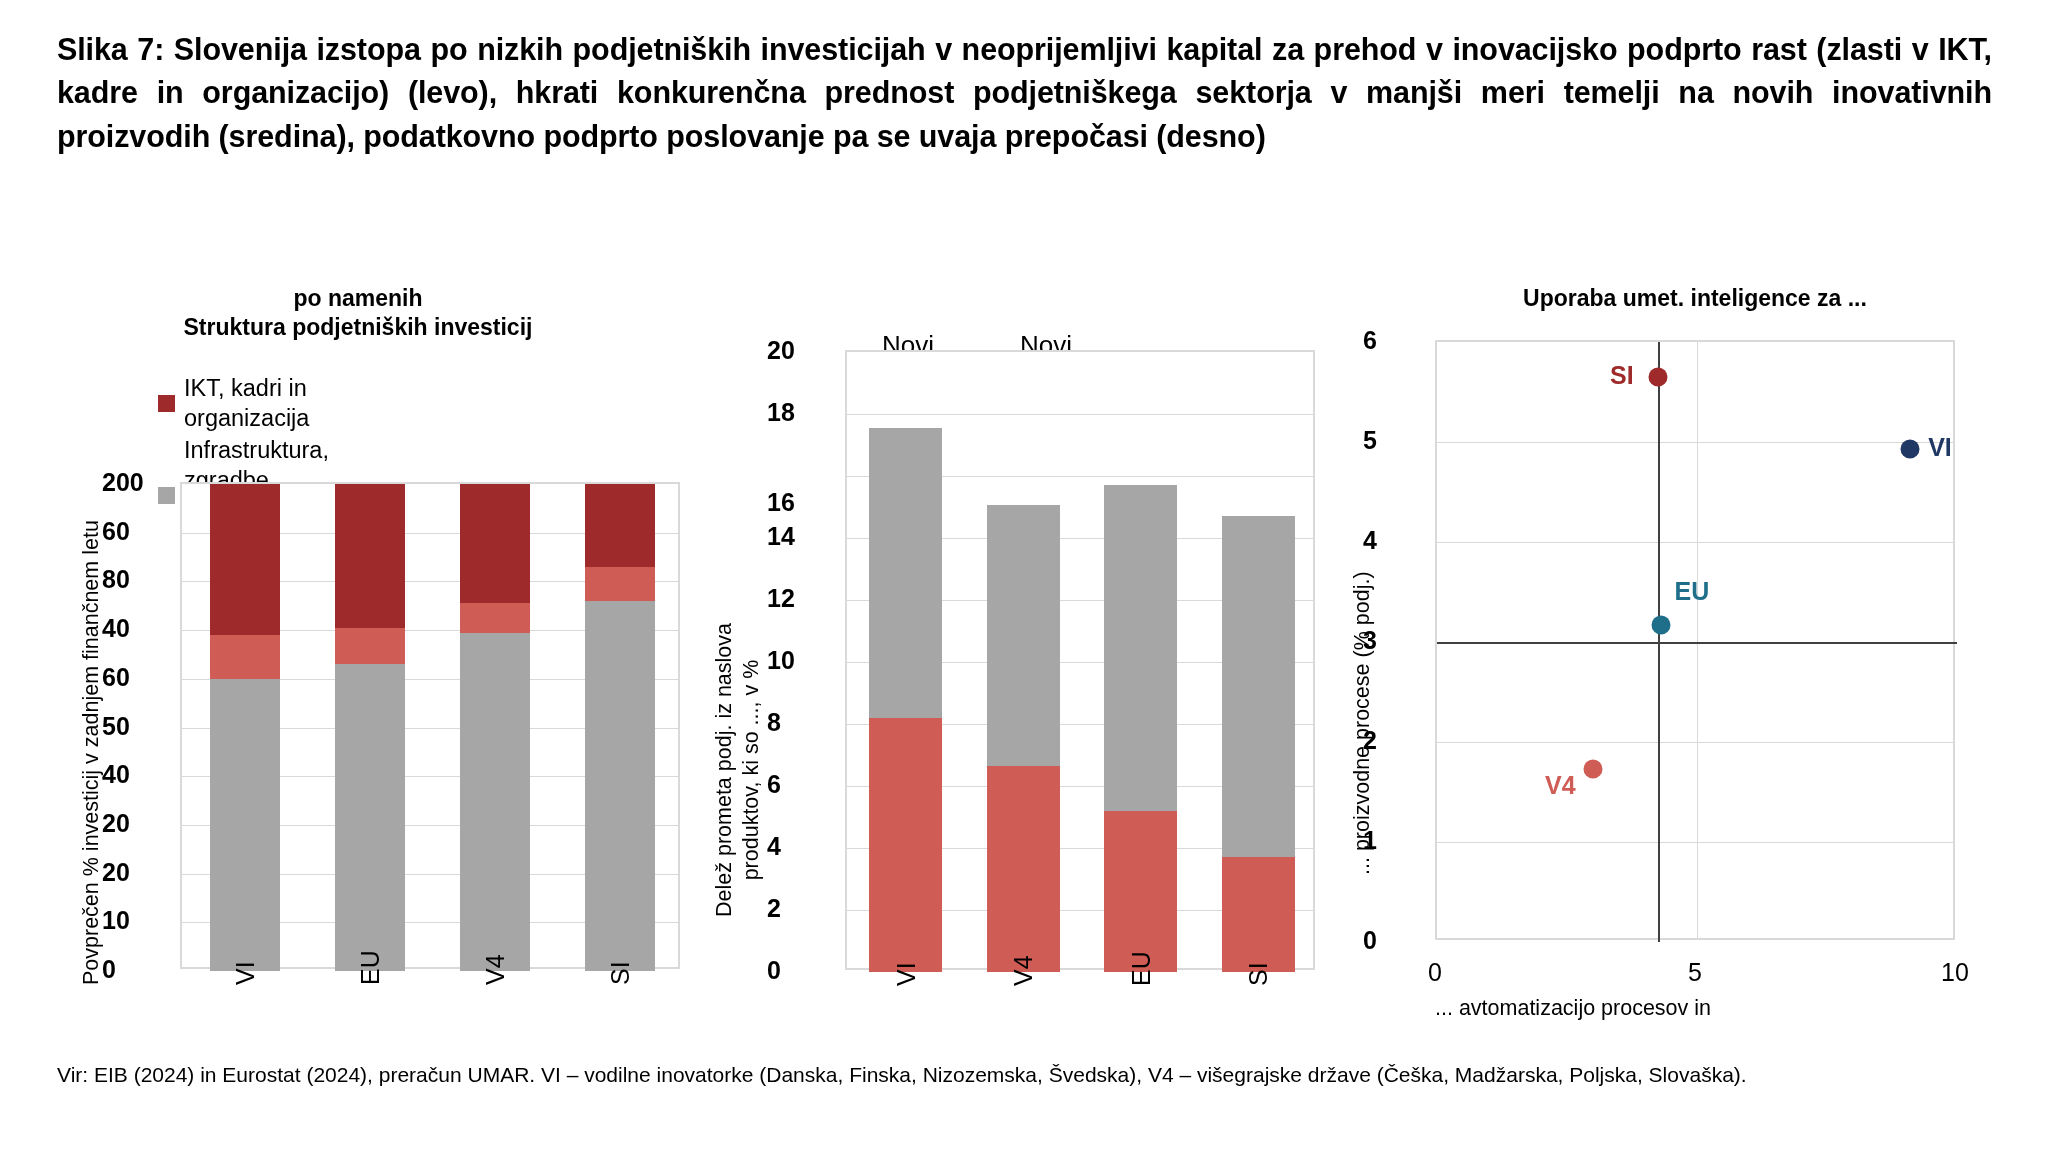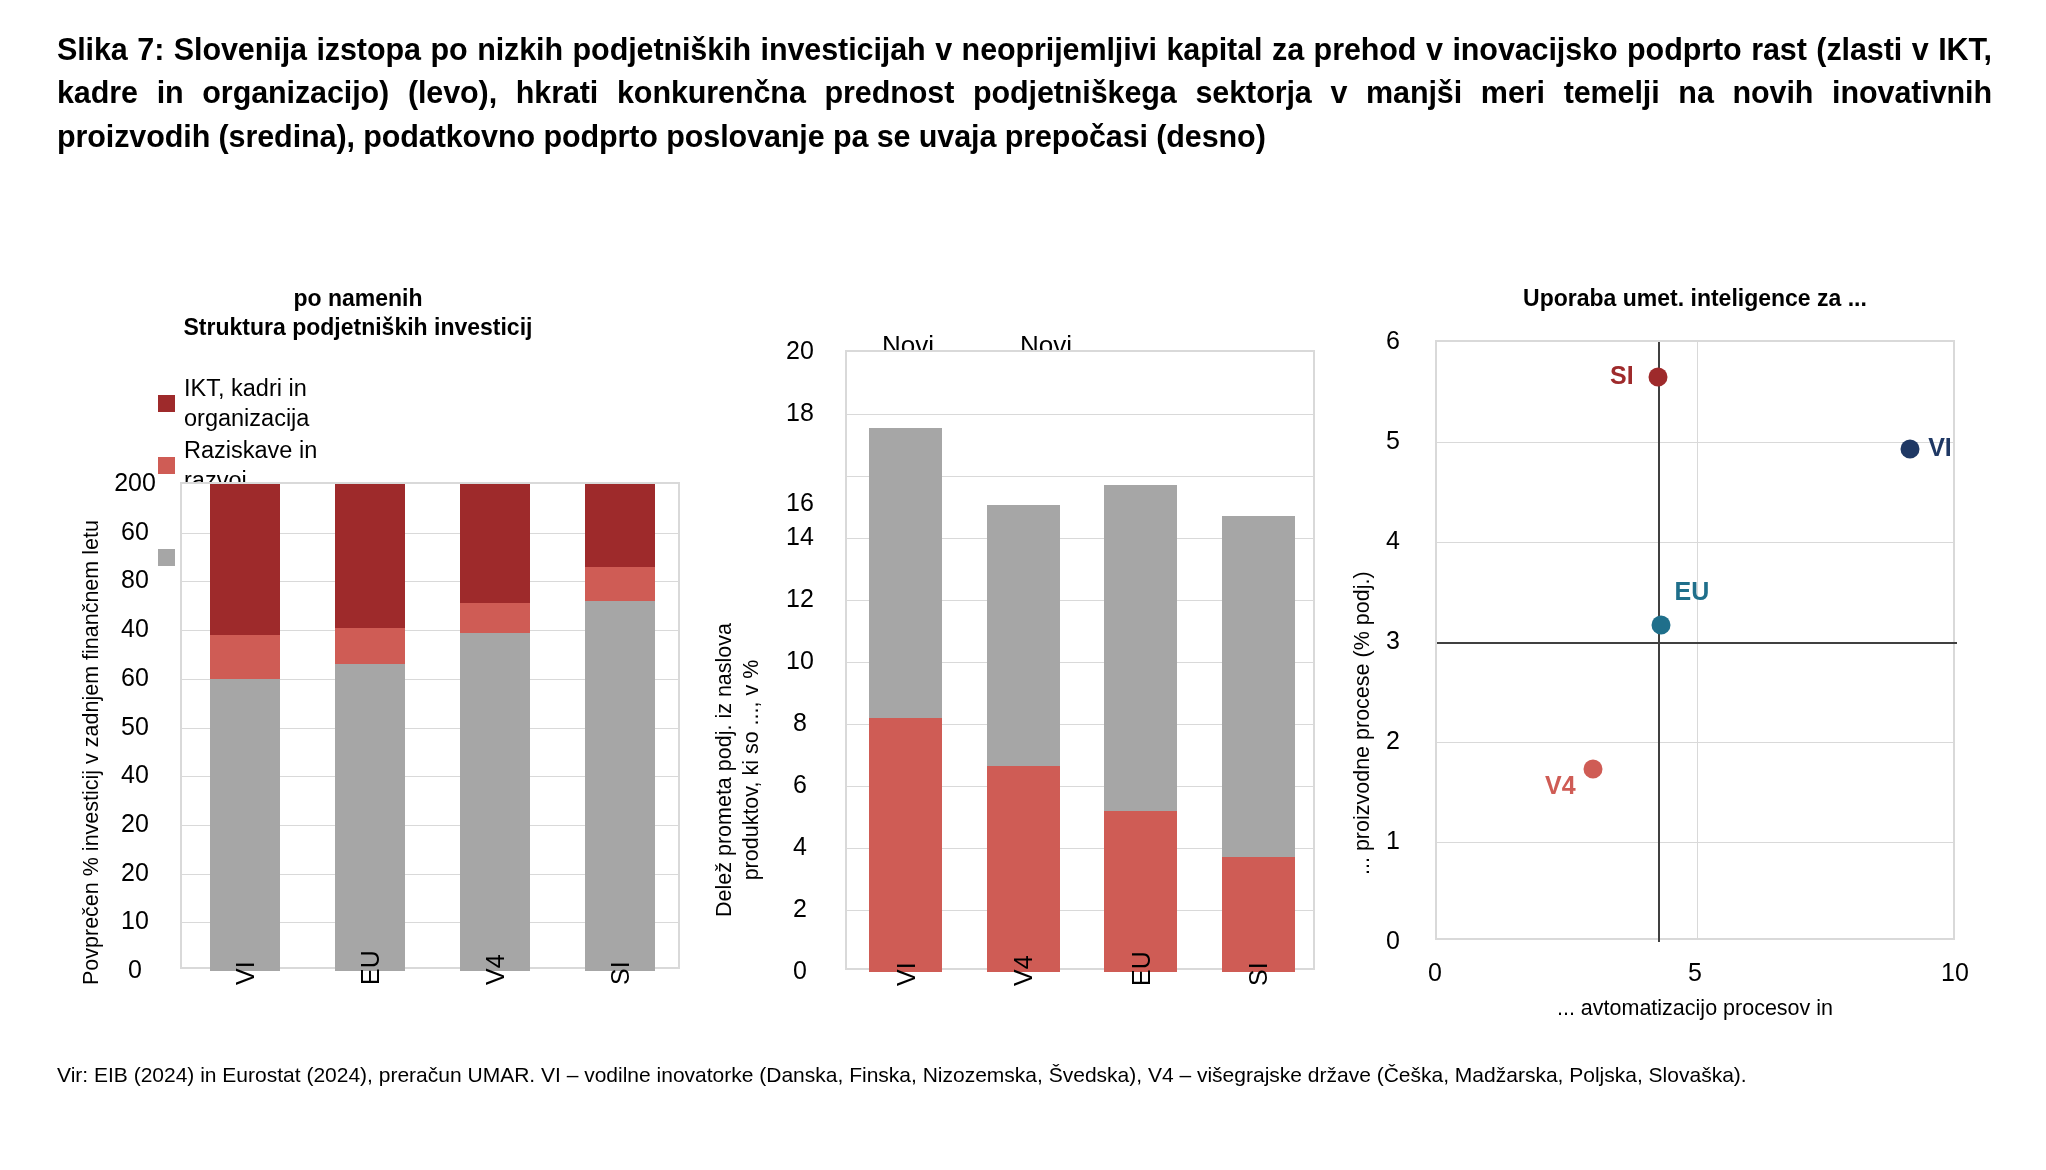"20" .ytick { font-weight: none -> bold; text-align: center -> left }
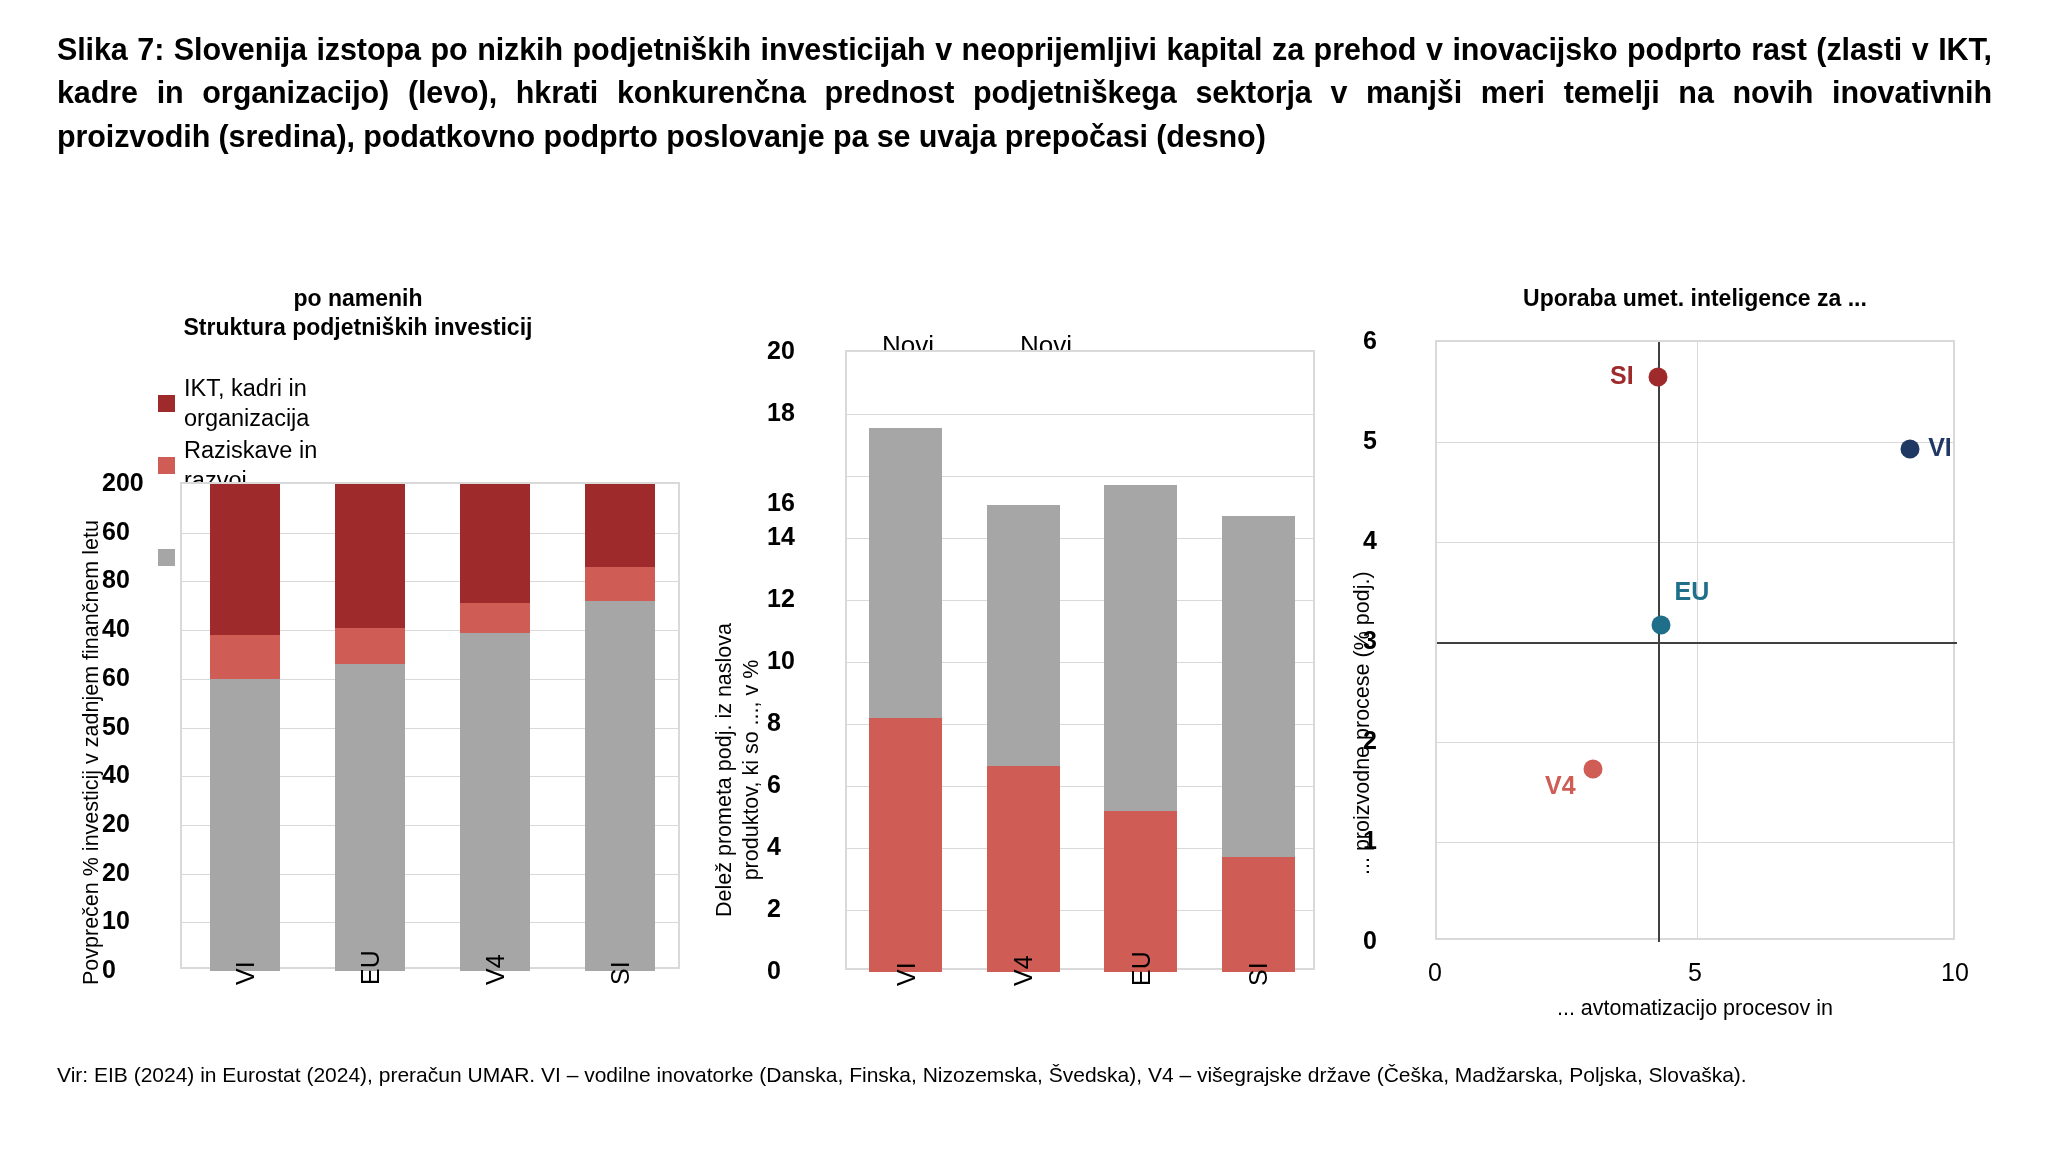"Raziskave in razvoj" div.legend-row { html: <div> <span></span> <span>Raziskave in razvoj</span> </div> -> none }
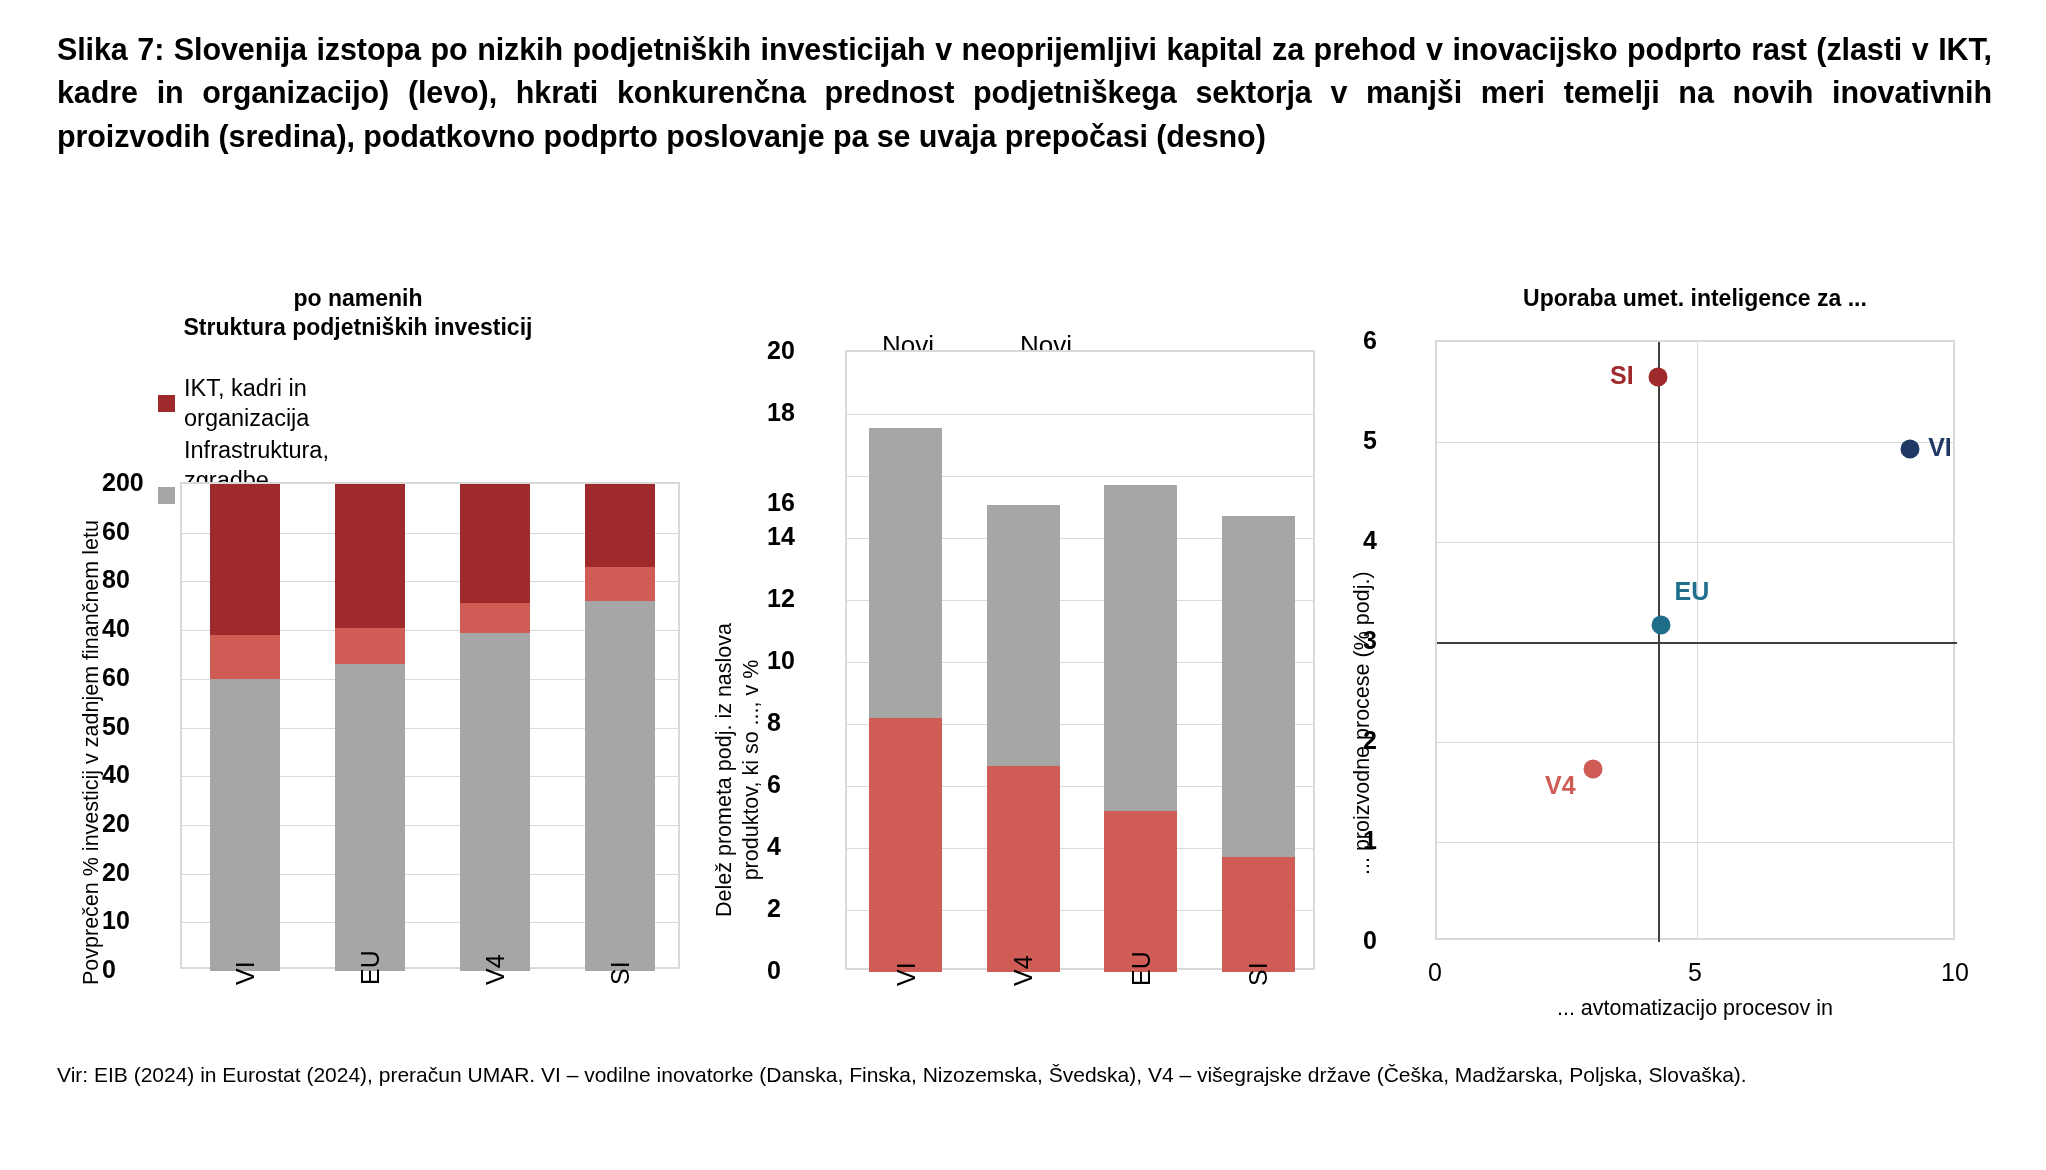"... avtomatizacijo procesov in" .axis-title-h { text-align: center -> left }
